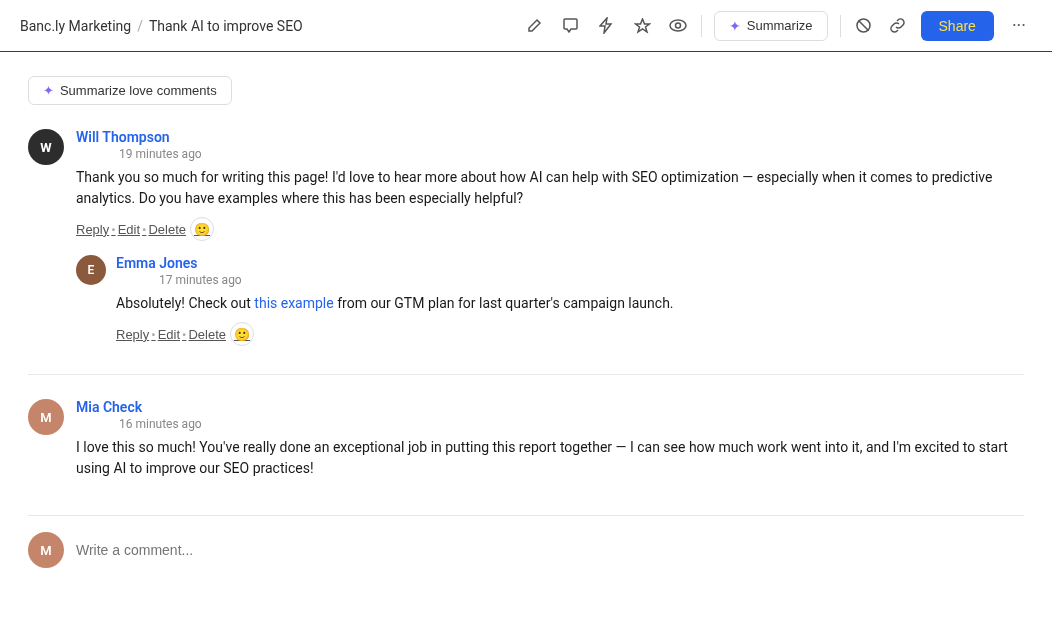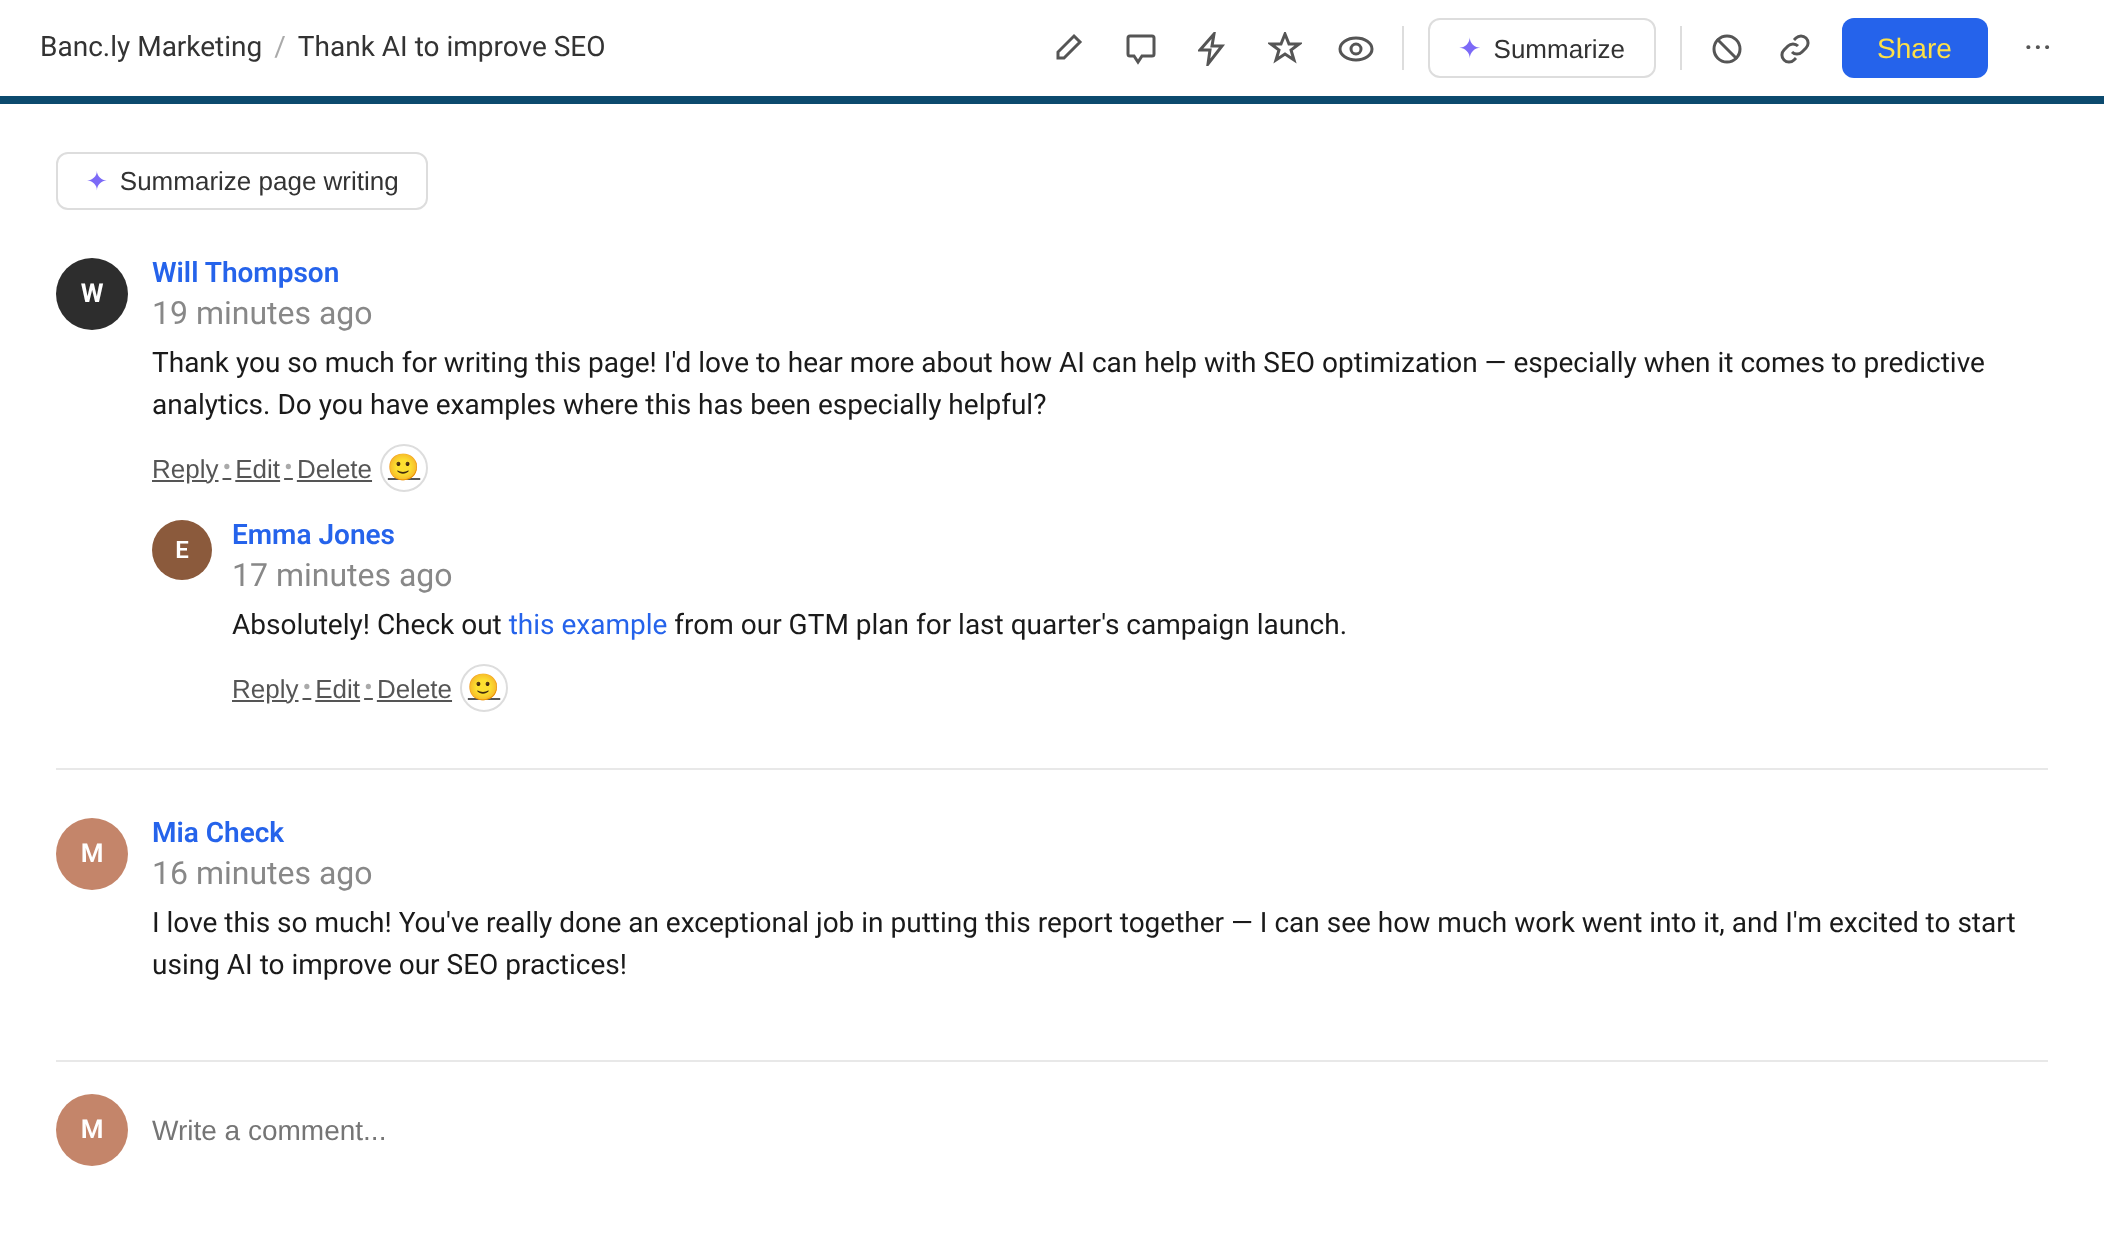"Banc.ly Marketing" .header { border-bottom: 4px solid #0c4a6e -> 1px solid #0c4a6e }
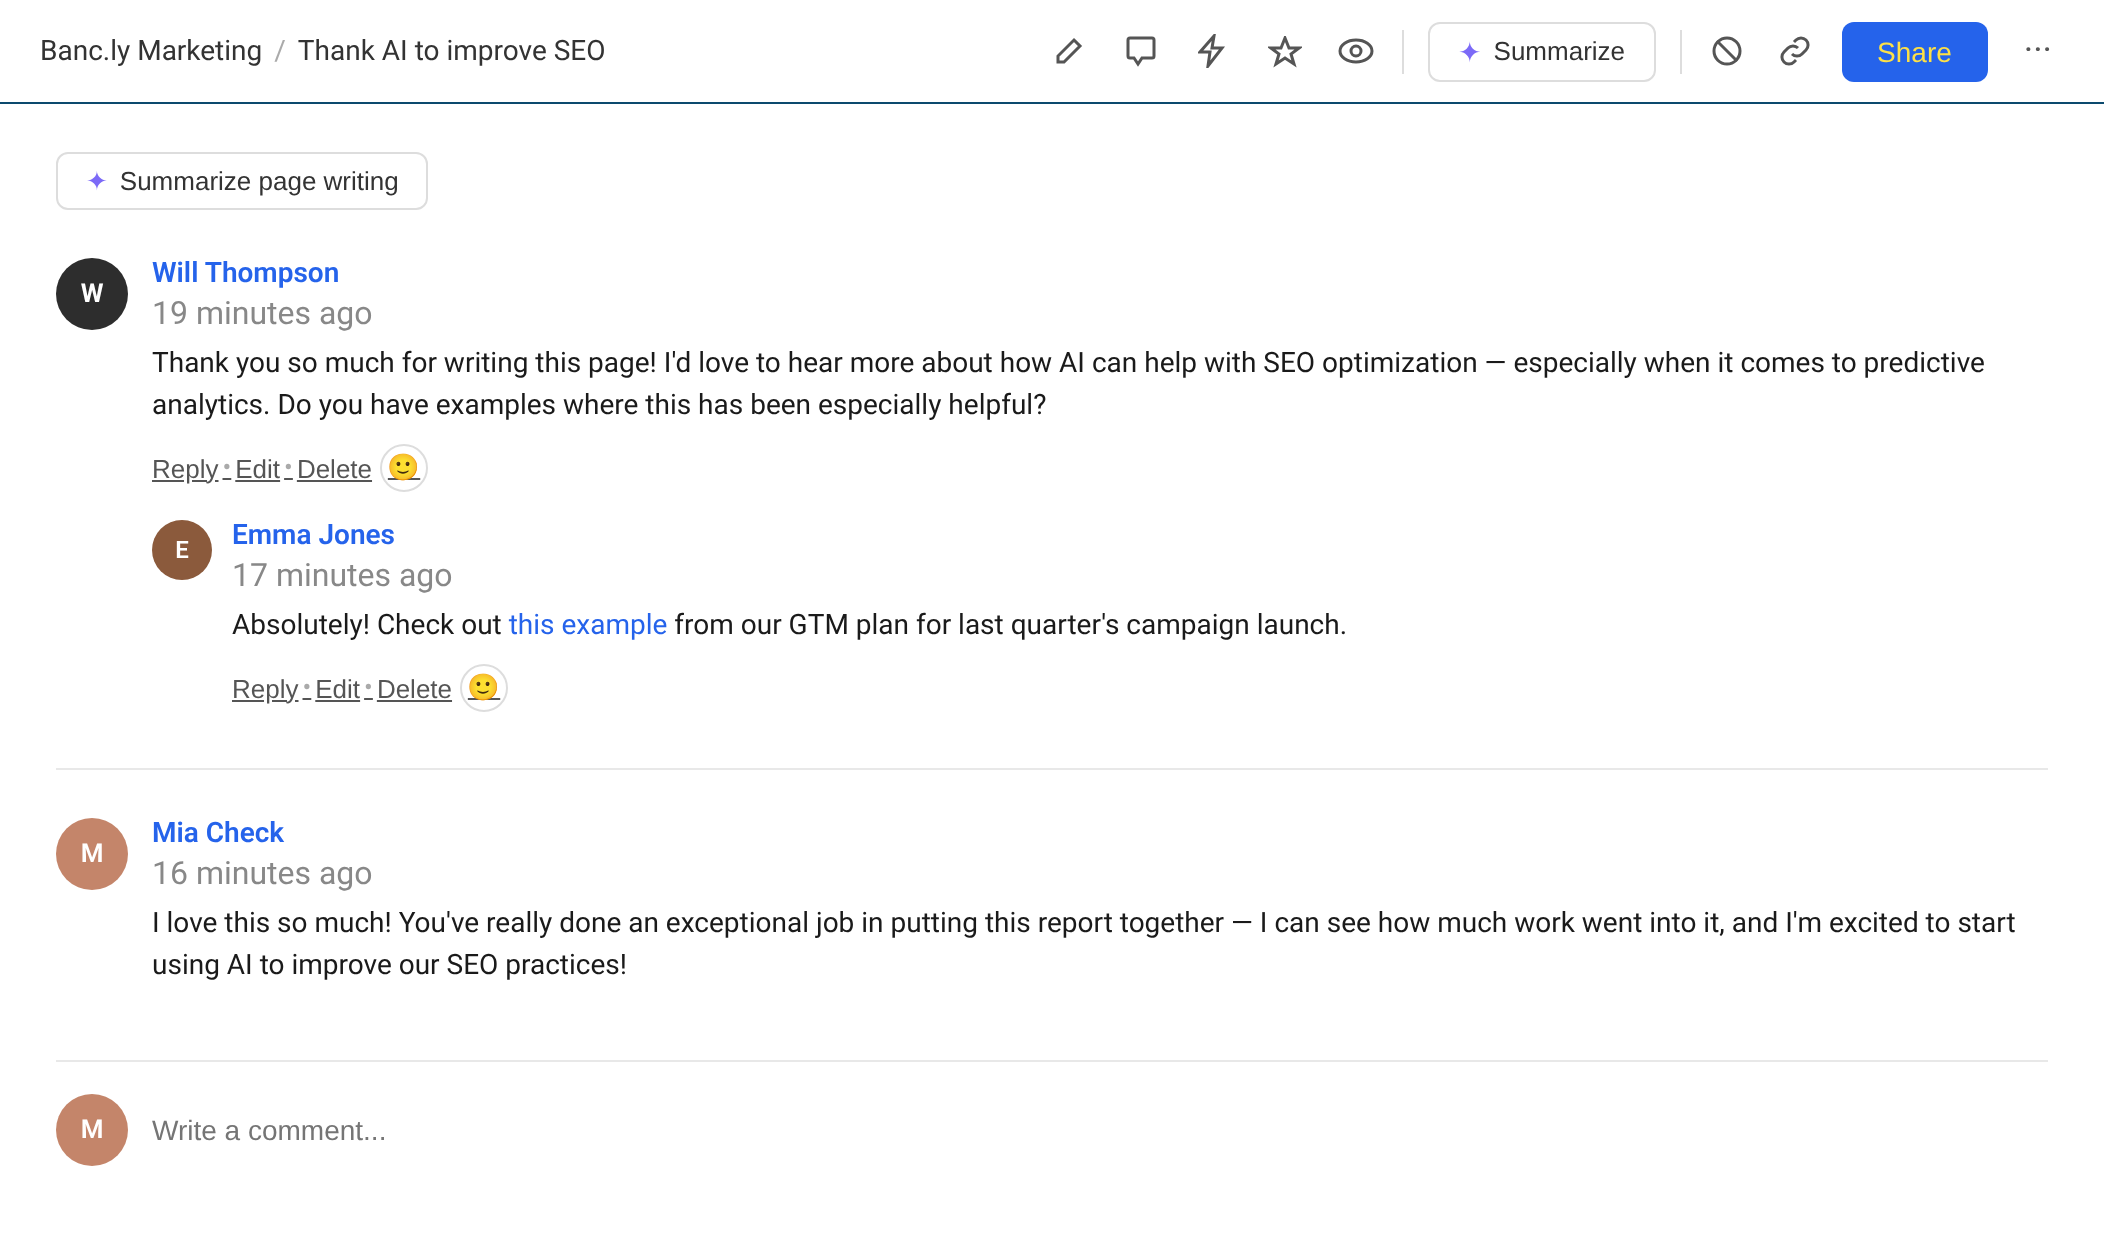"Summarize page writing" span { text: page writing -> love comments }
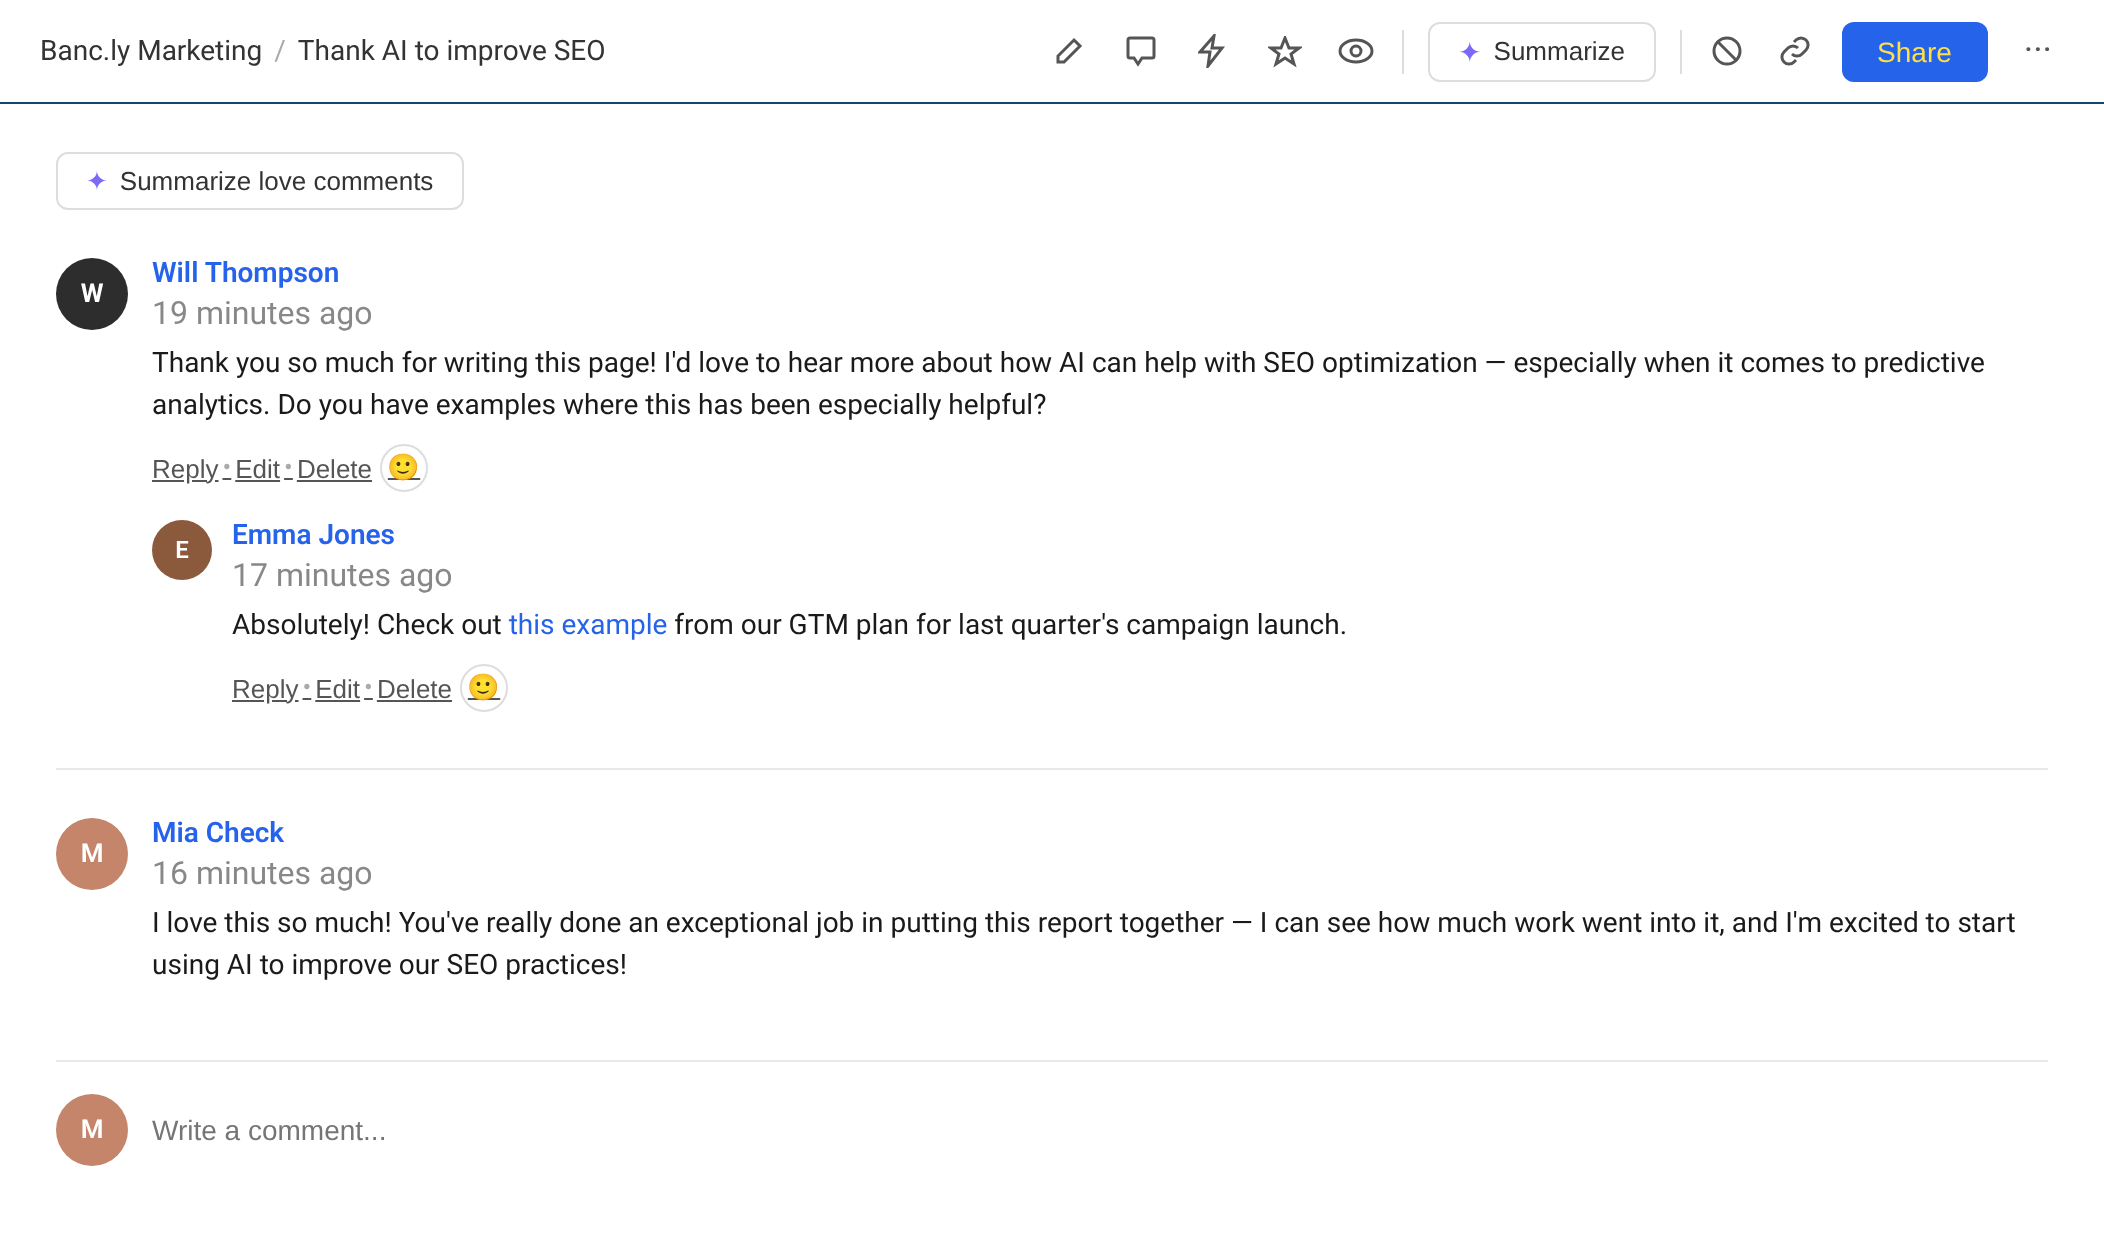"19 minutes ago" .comment-time { font-size: 16px -> 12px; margin-left: none -> 43px }
